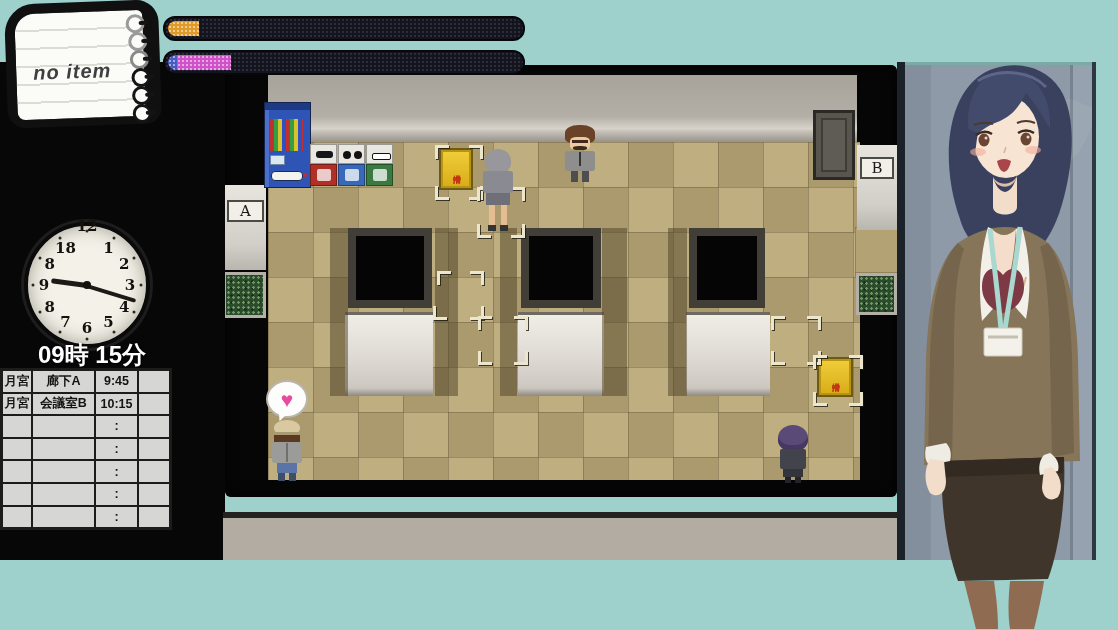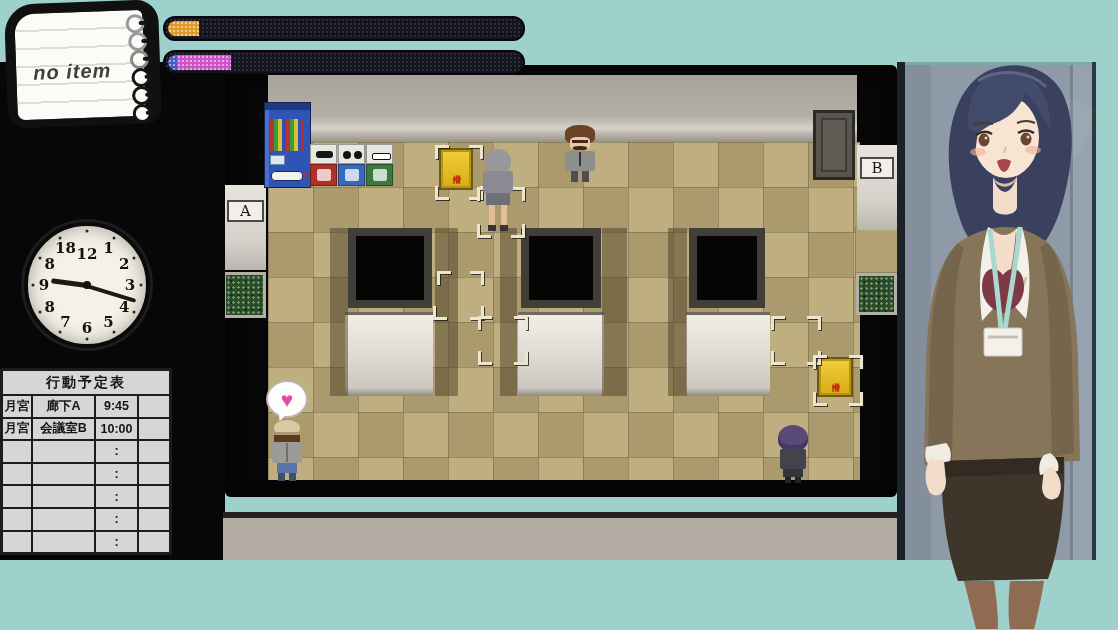"12" span.cnum { top: 28px -> 0 }
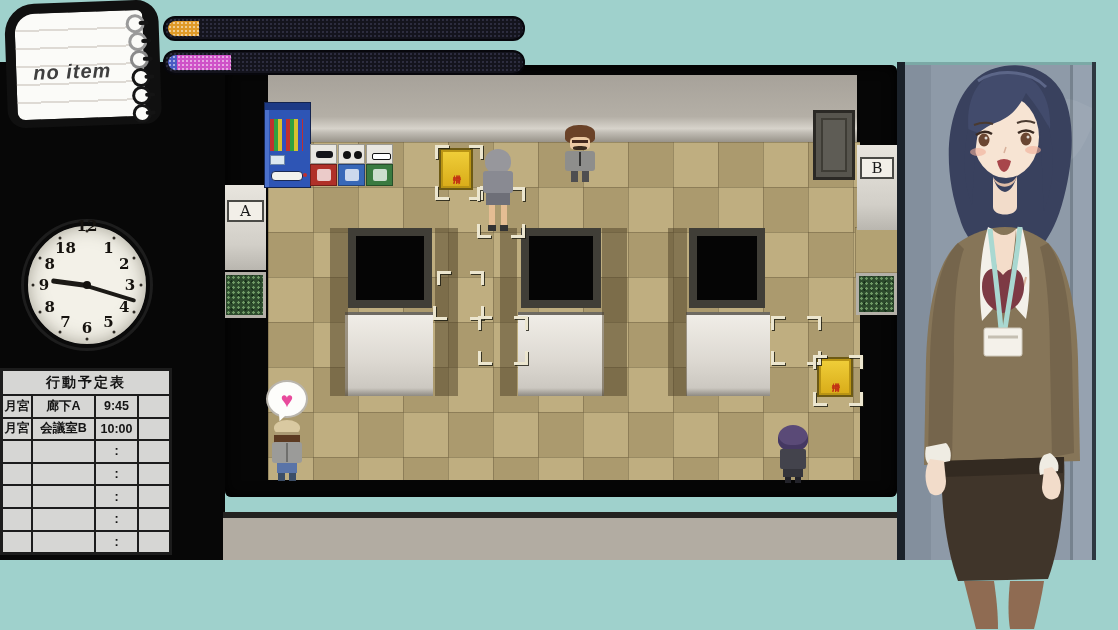"09時 15分" div.a { html: none -> <div>09時 15分</div> }
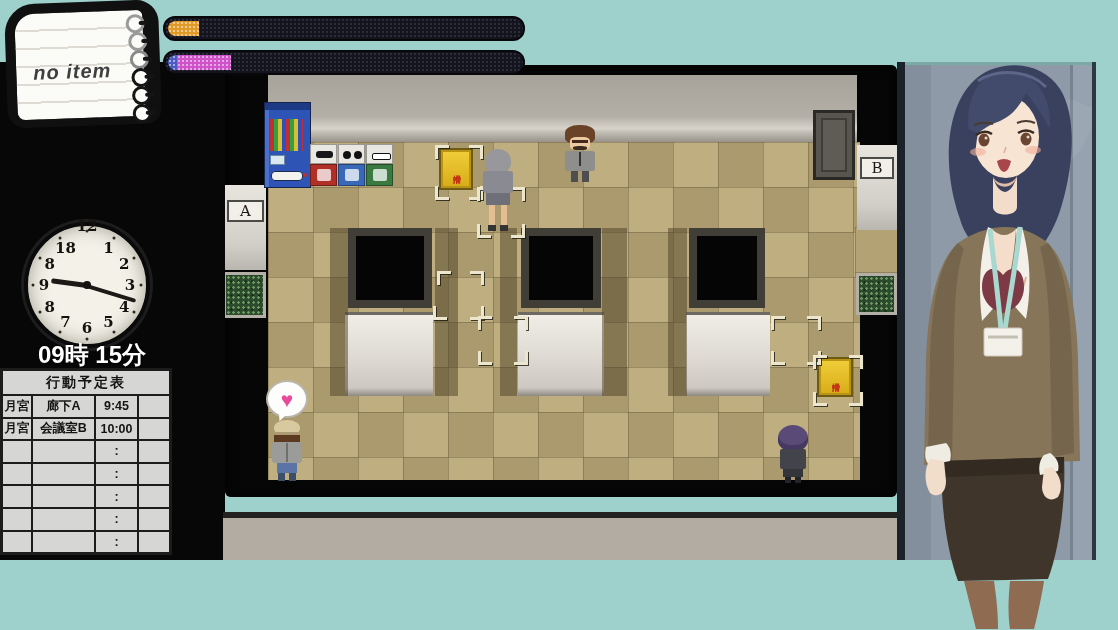"行動予定表" div.title-cell { html: <div>行動予定表</div> -> none }
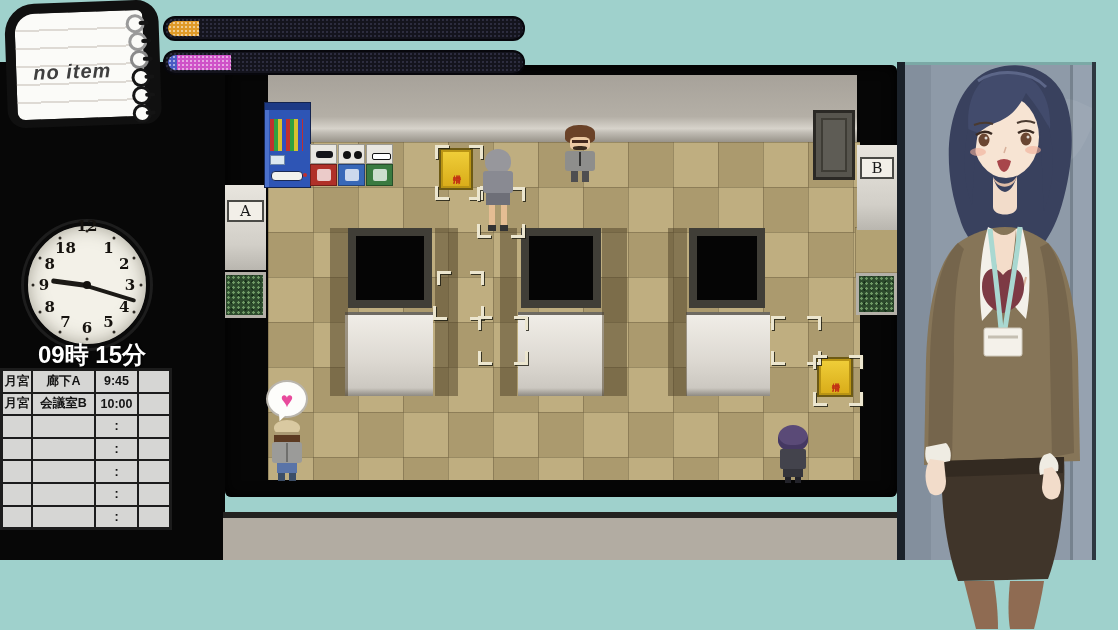"10:00" div.cell { text: 10:00 -> 10:15 }
